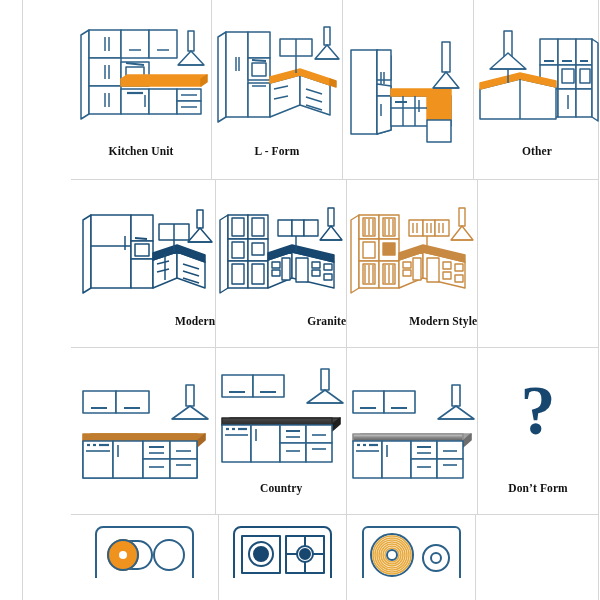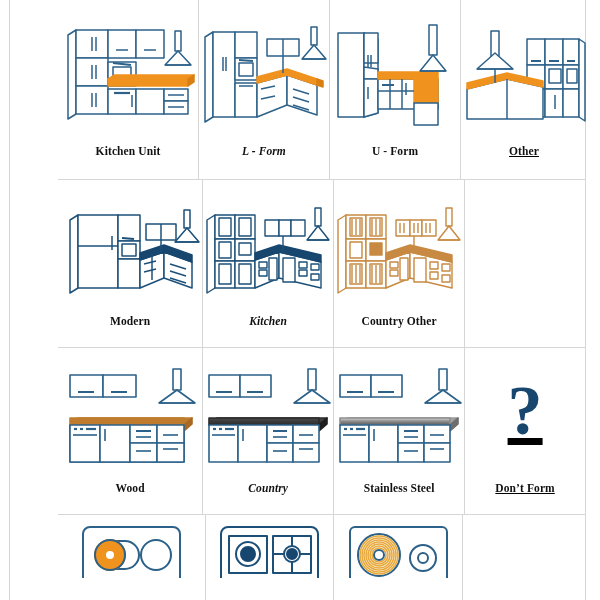"Kitchen Unit" .grid { left: 9px -> 22px }
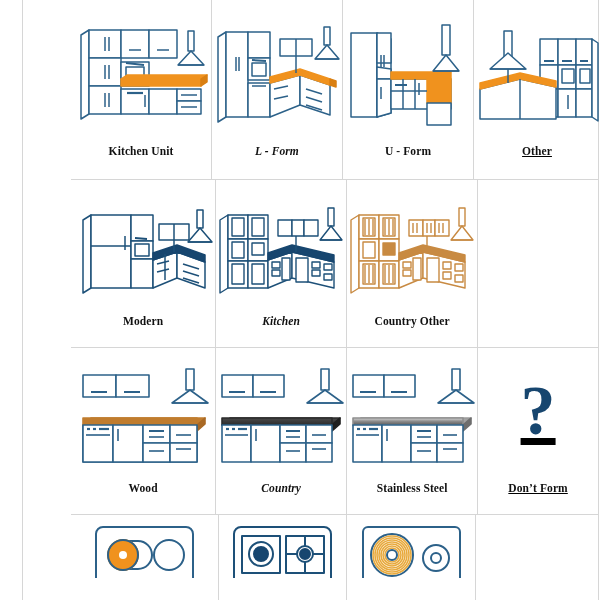"L - Form" .c2 { font-style: italic -> none }
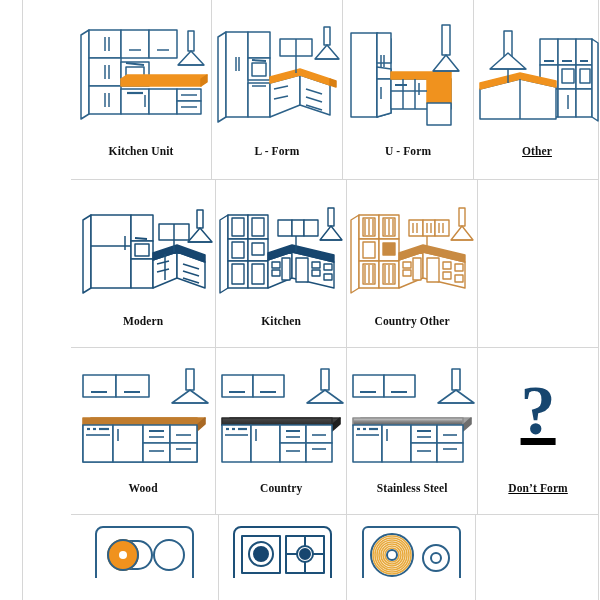"U - Form" div.label { html: <div>U - Form</div> -> none }
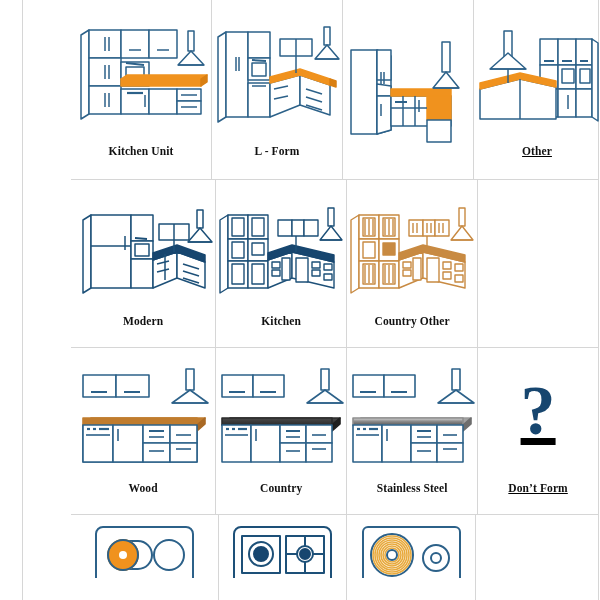"Other" .cell:last-child { text-decoration: underline -> none }
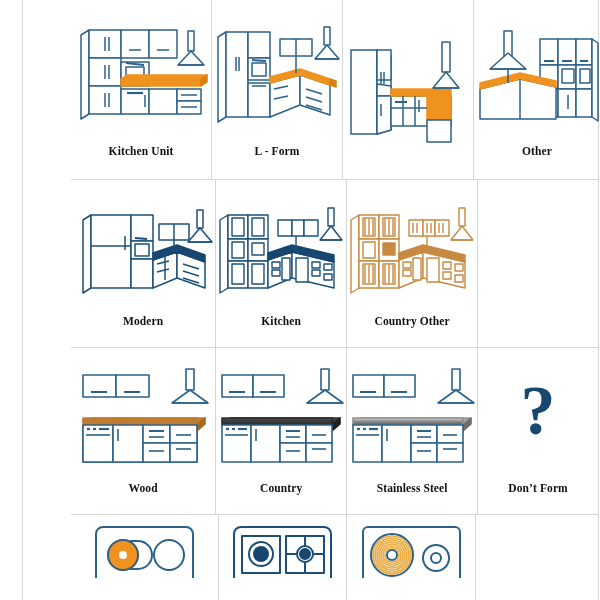"Modern" .row.r2 .label { text-align: none -> right }
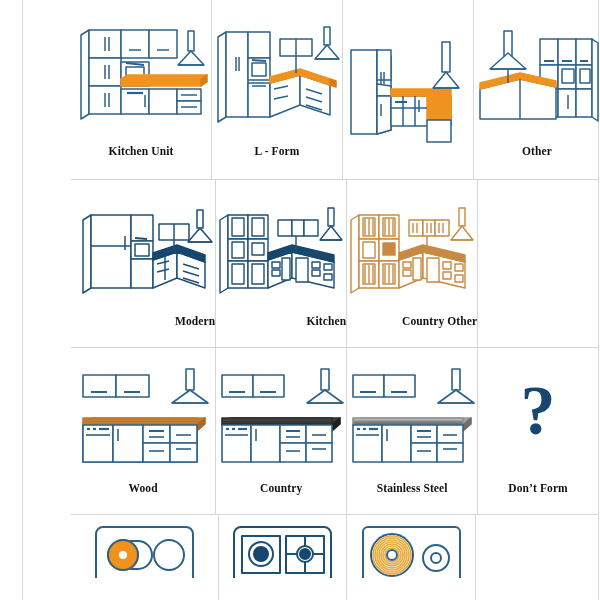"Kitchen" div.label { text: Kitchen -> Granite }
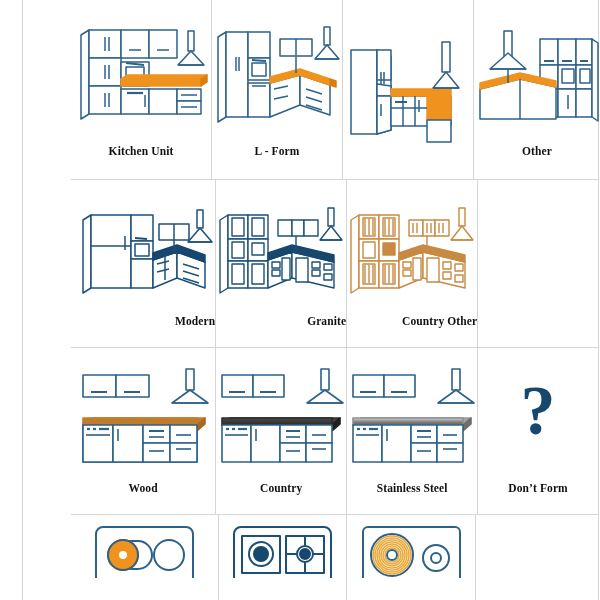"Country Other" div.label { text: Country Other -> Modern Style }
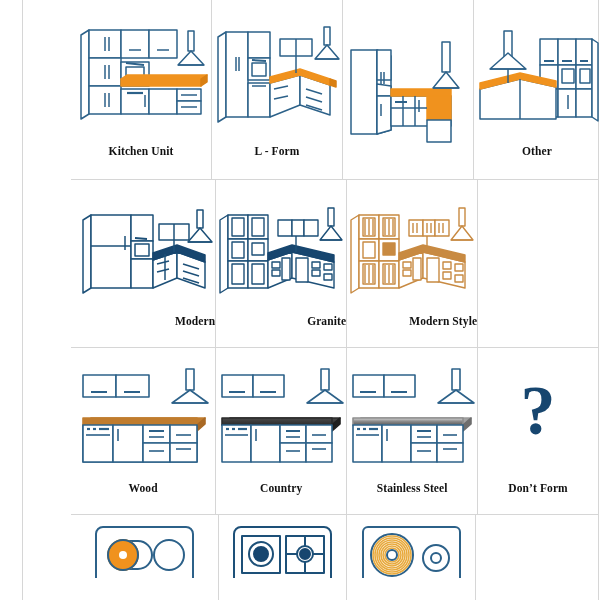"Wood" div.label { html: <div>Wood</div> -> none }
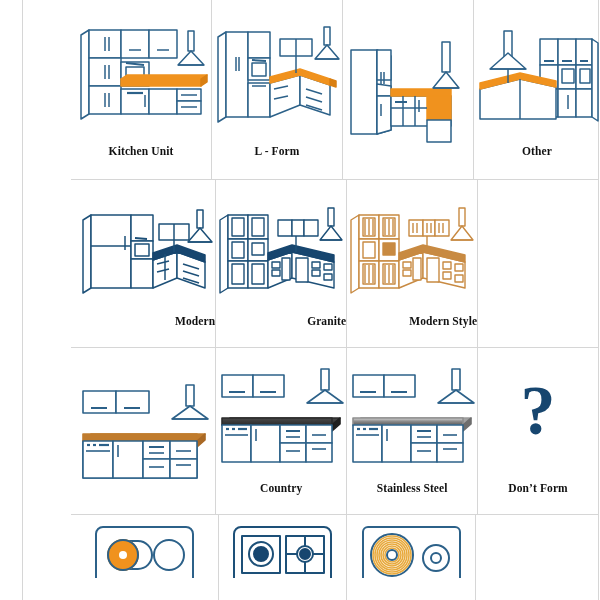"Stainless Steel" div.label { html: <div>Stainless Steel</div> -> none }
